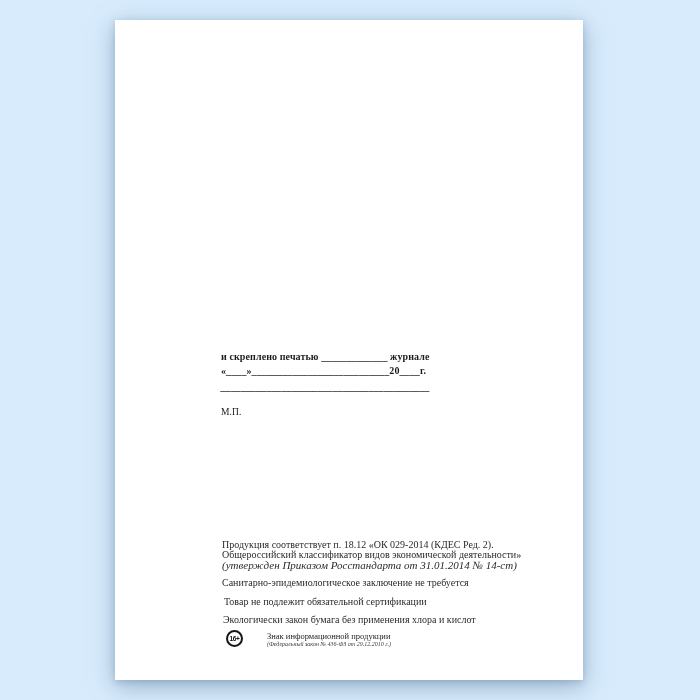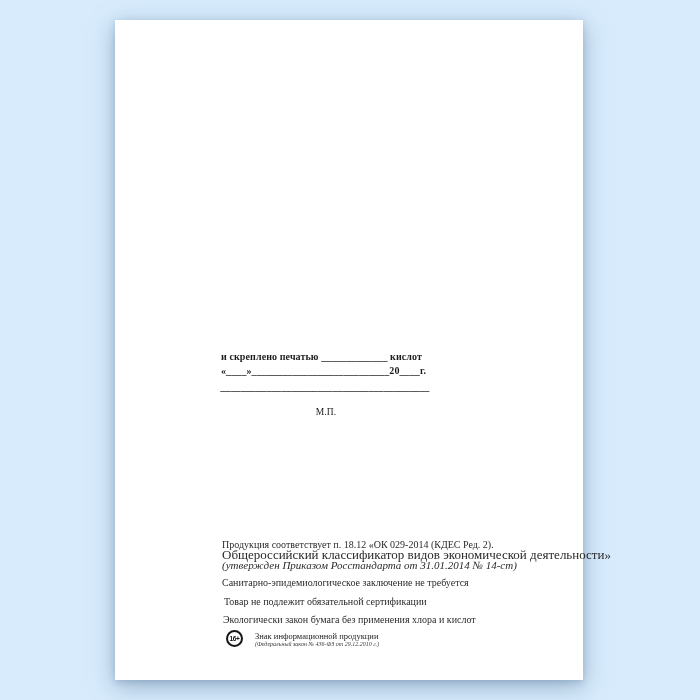"и скреплено печатью _____________ кислот" div.cert-line2 { text: кислот -> журнале }
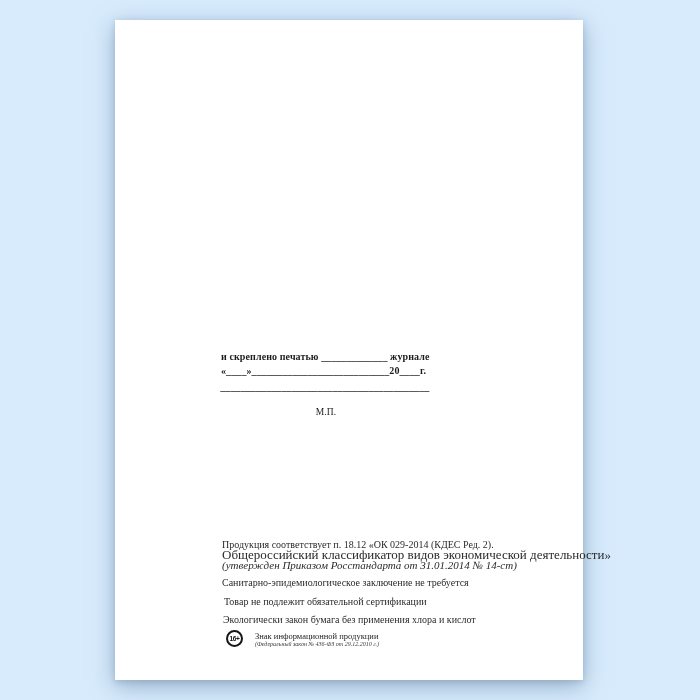"М.П." .mp { text-align: center -> left }
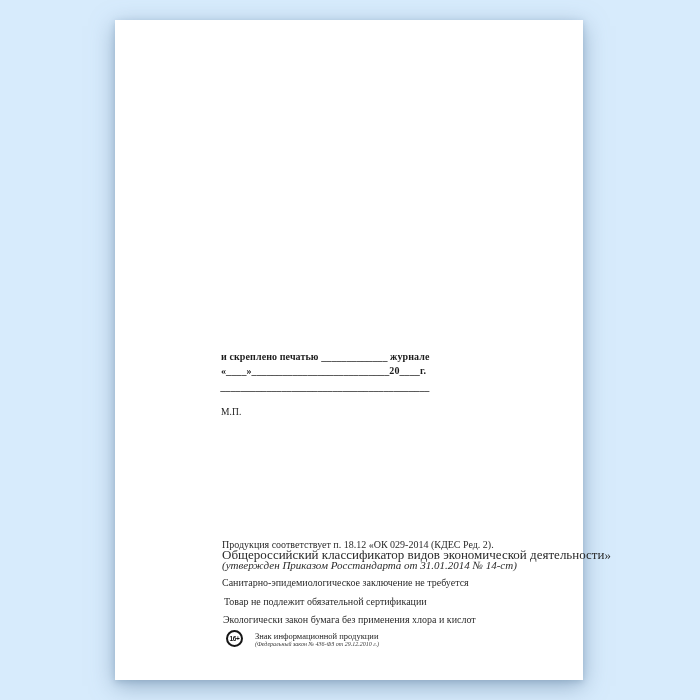"Общероссийский классификатор видов" .f-sub { font-size: 13px -> 10px }
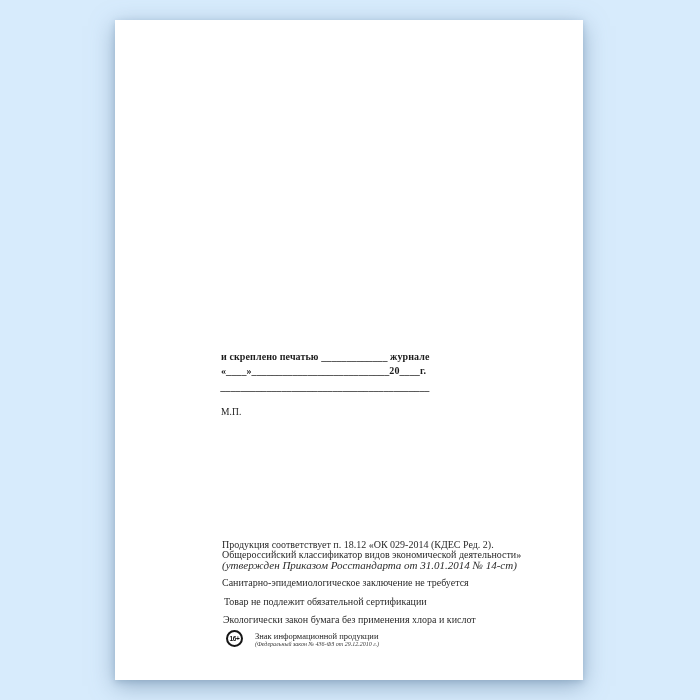"Знак информационной продукции" .age-row { gap: 12px -> 24px }
